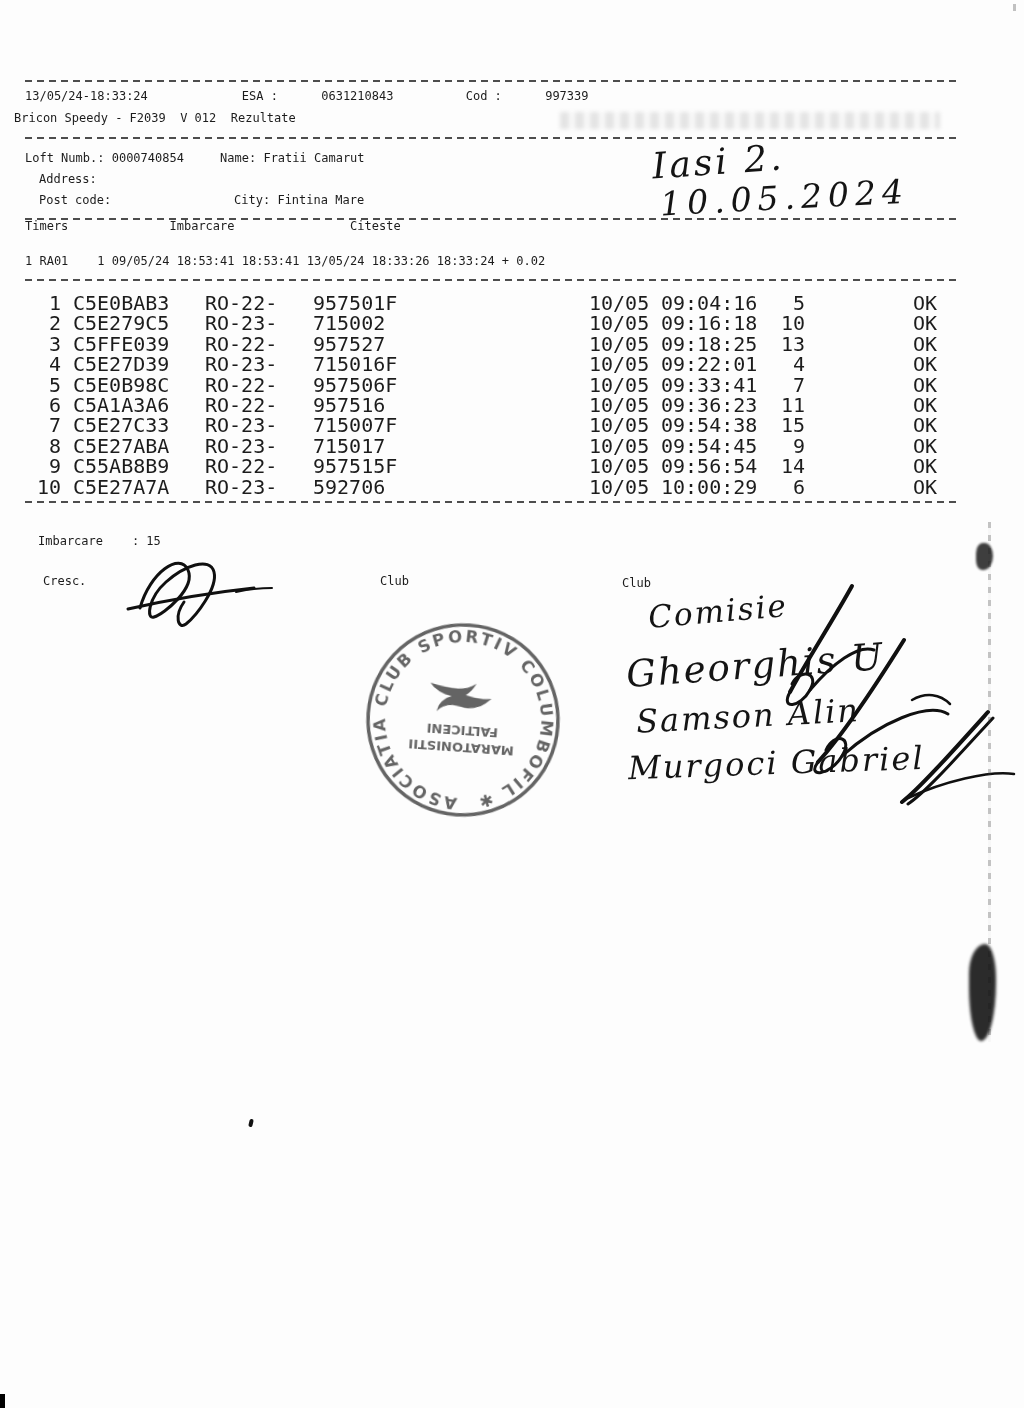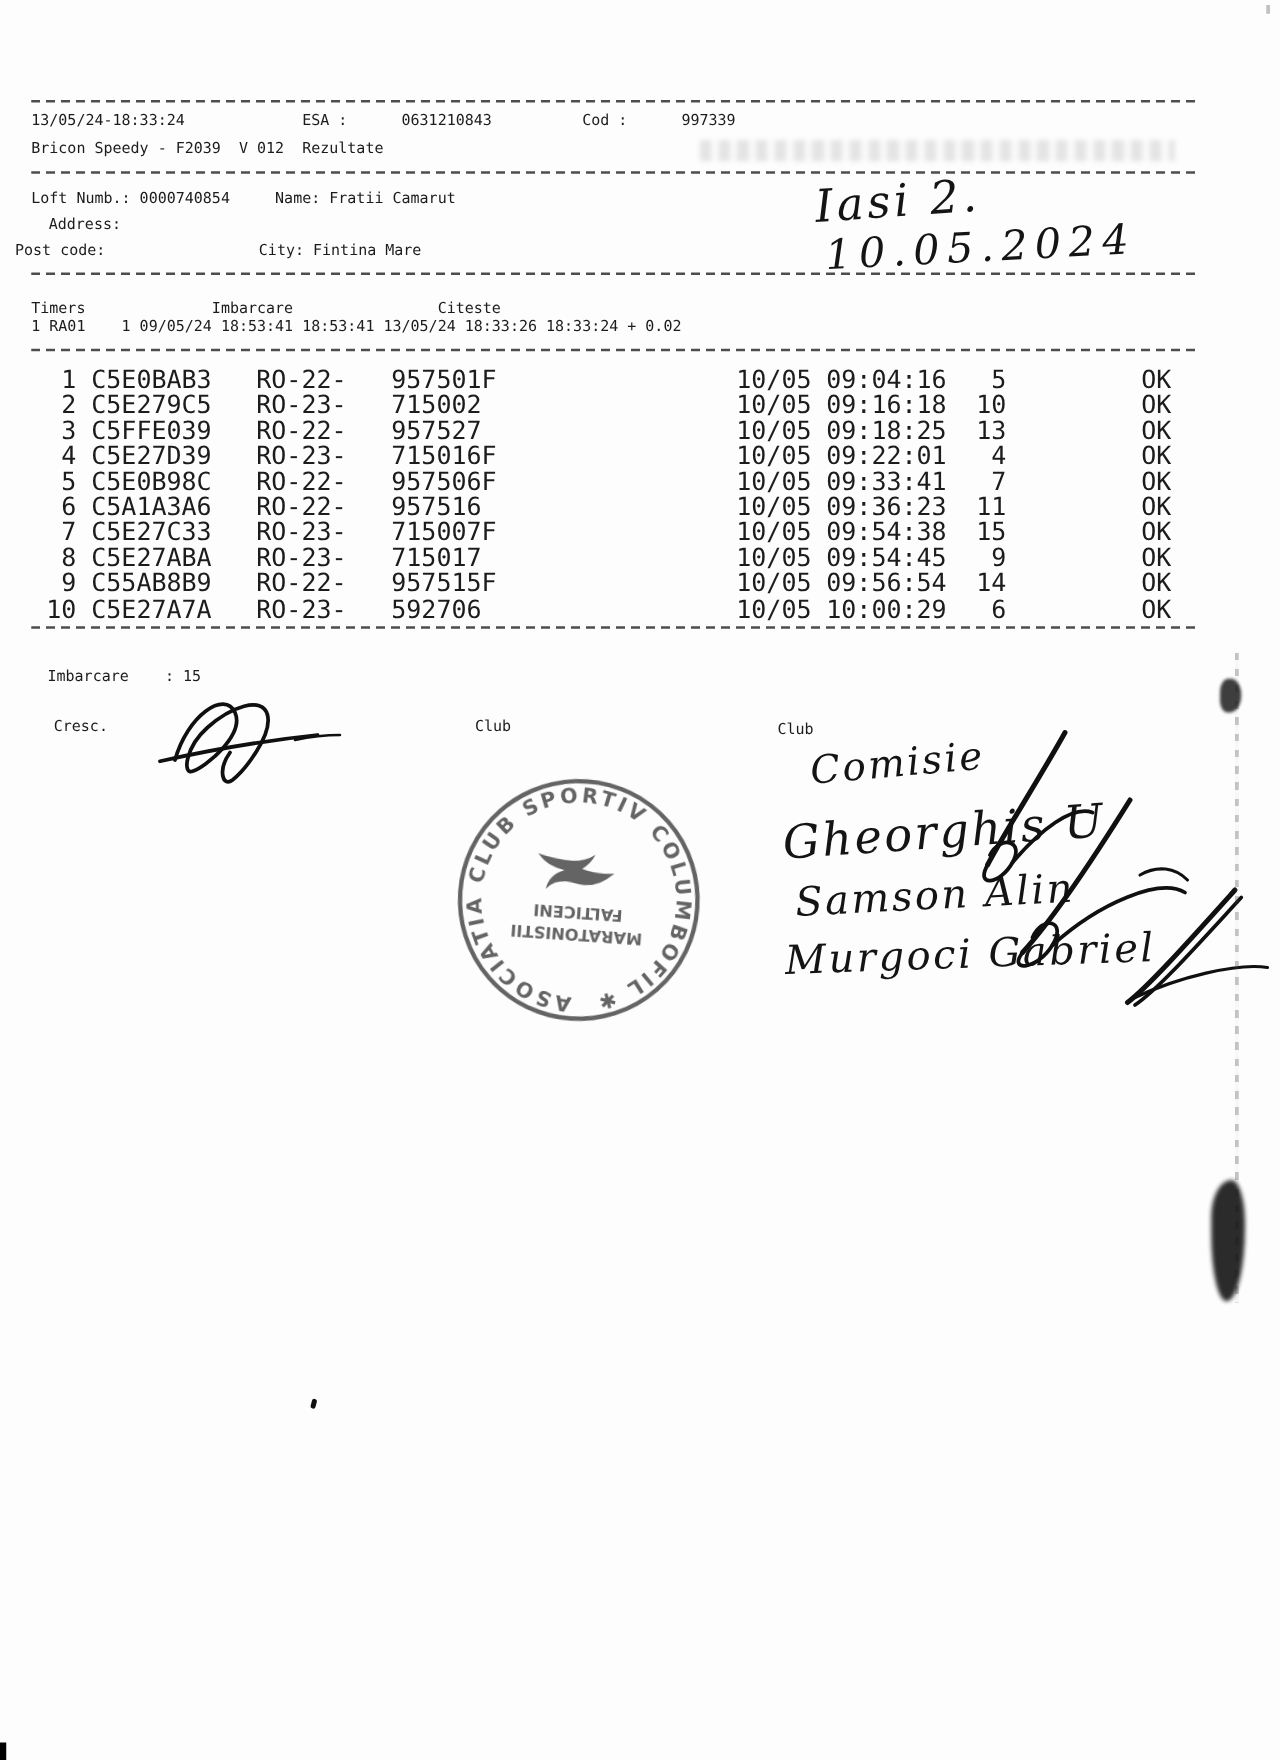"Bricon Speedy - F2039 V" div.mono { left: 25px -> 14px }
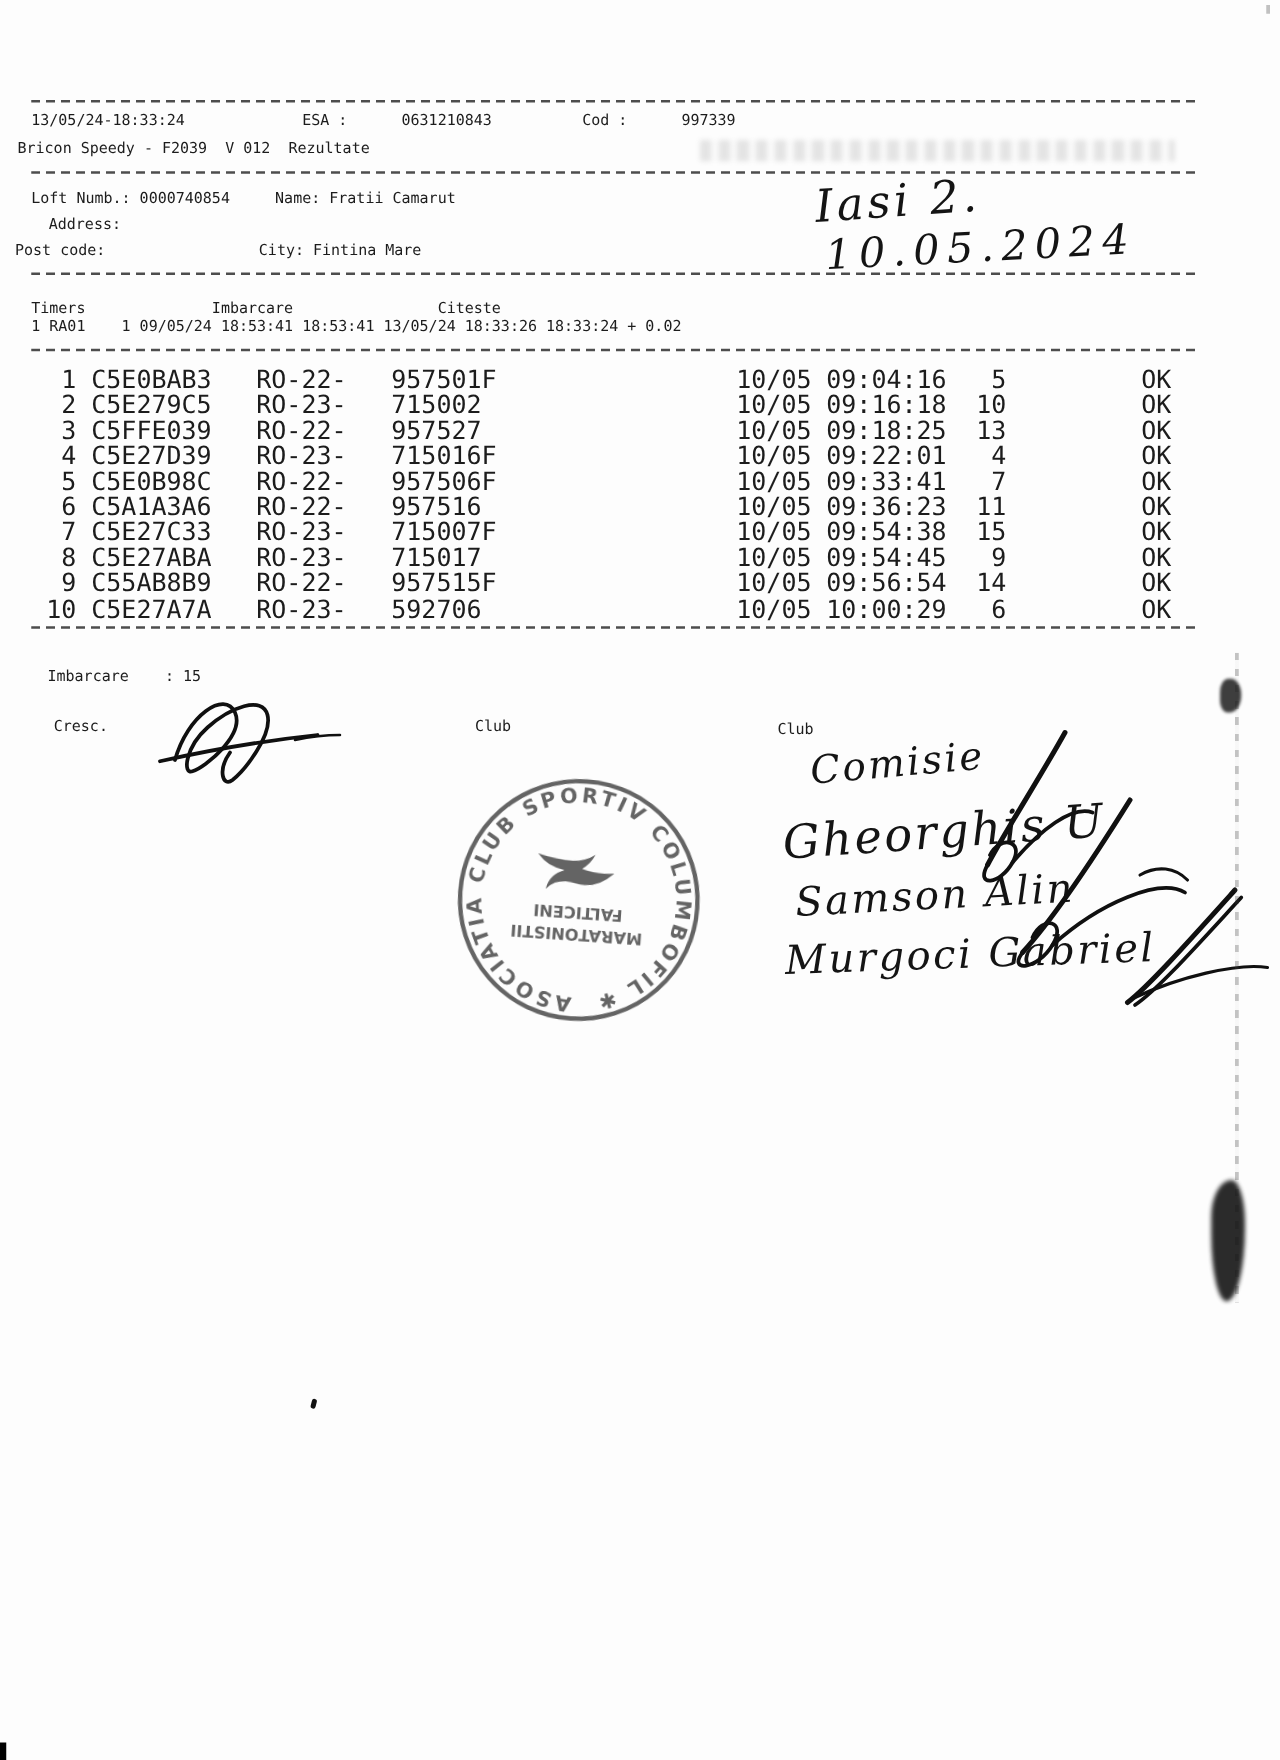"Post code: City: Fintina Mare" div.mono { left: 12px -> 39px }
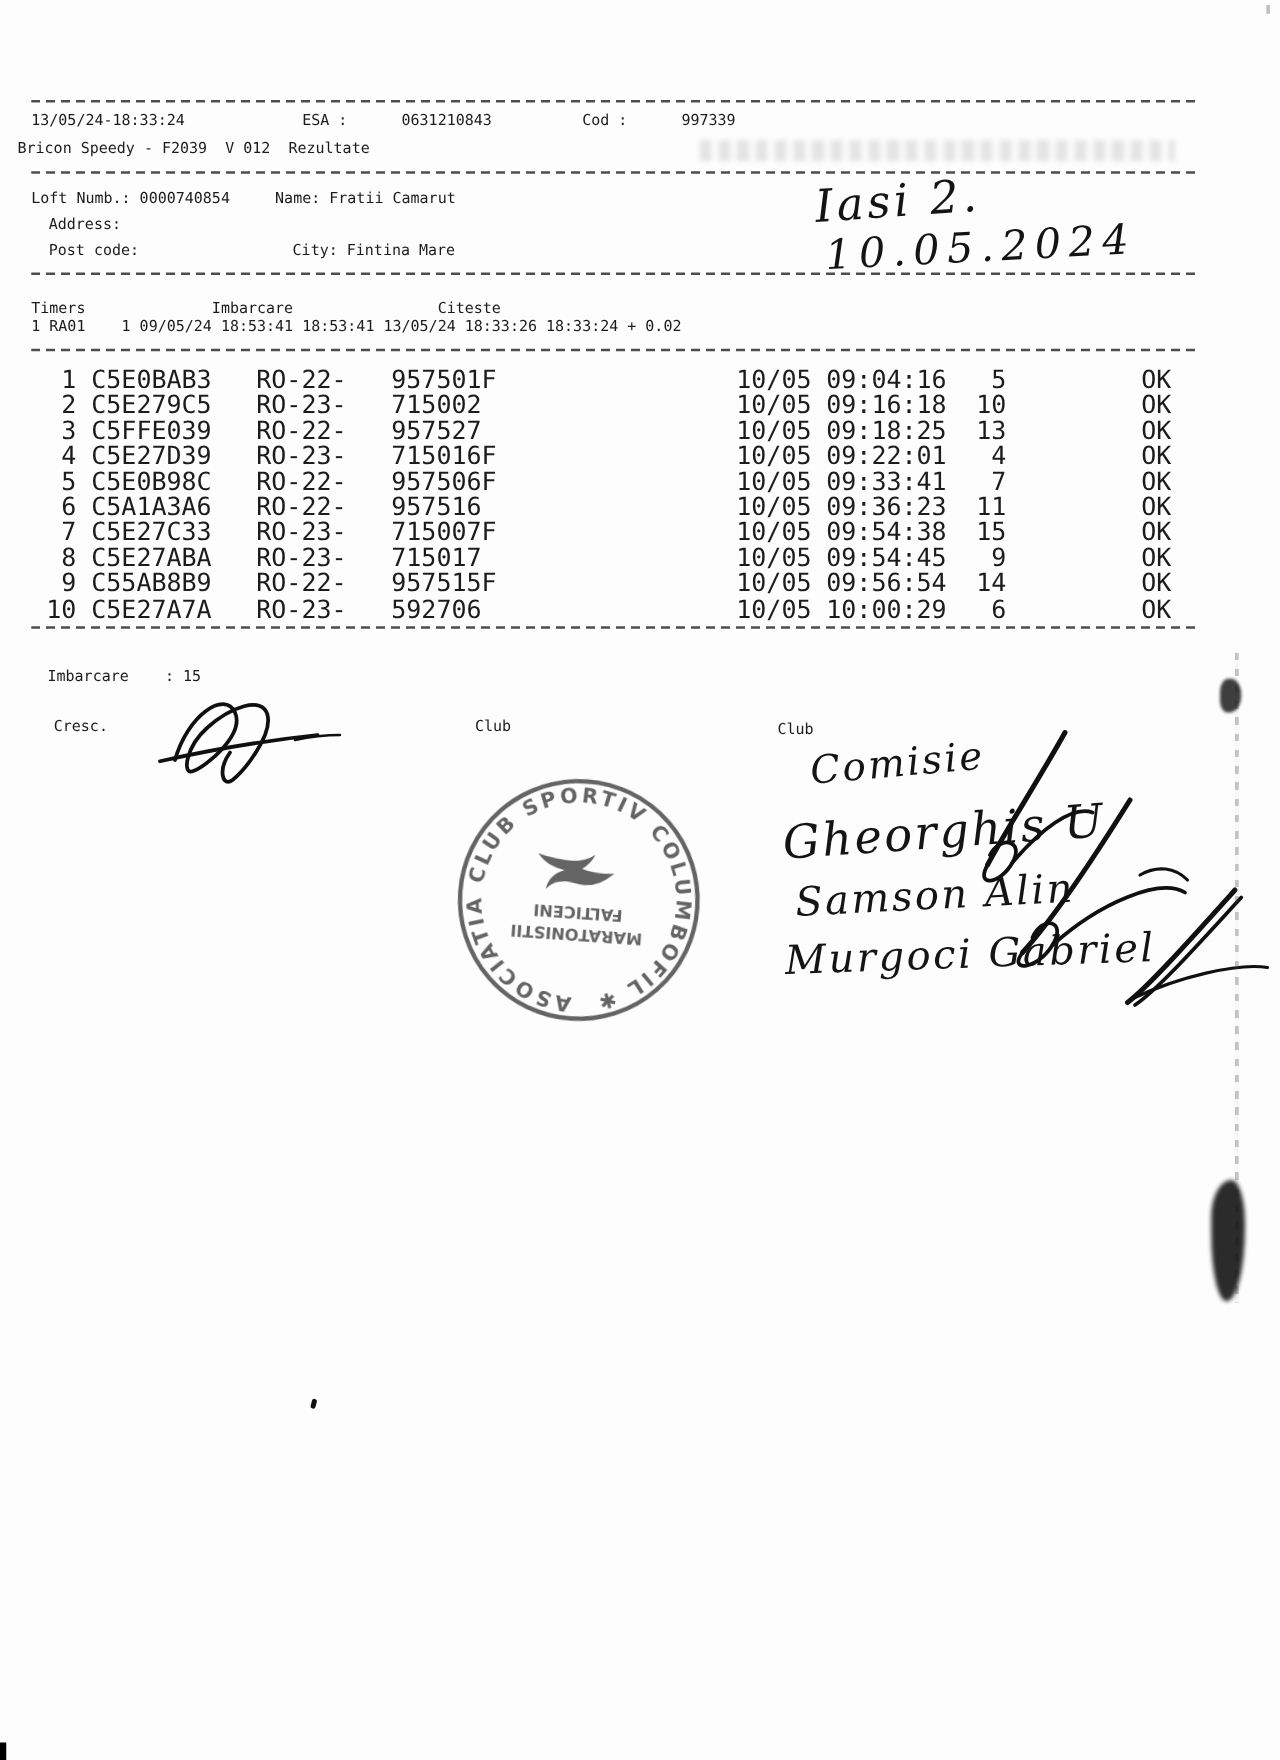"Timers Imbarcare Citeste" div.mono { top: 236px -> 216px }
